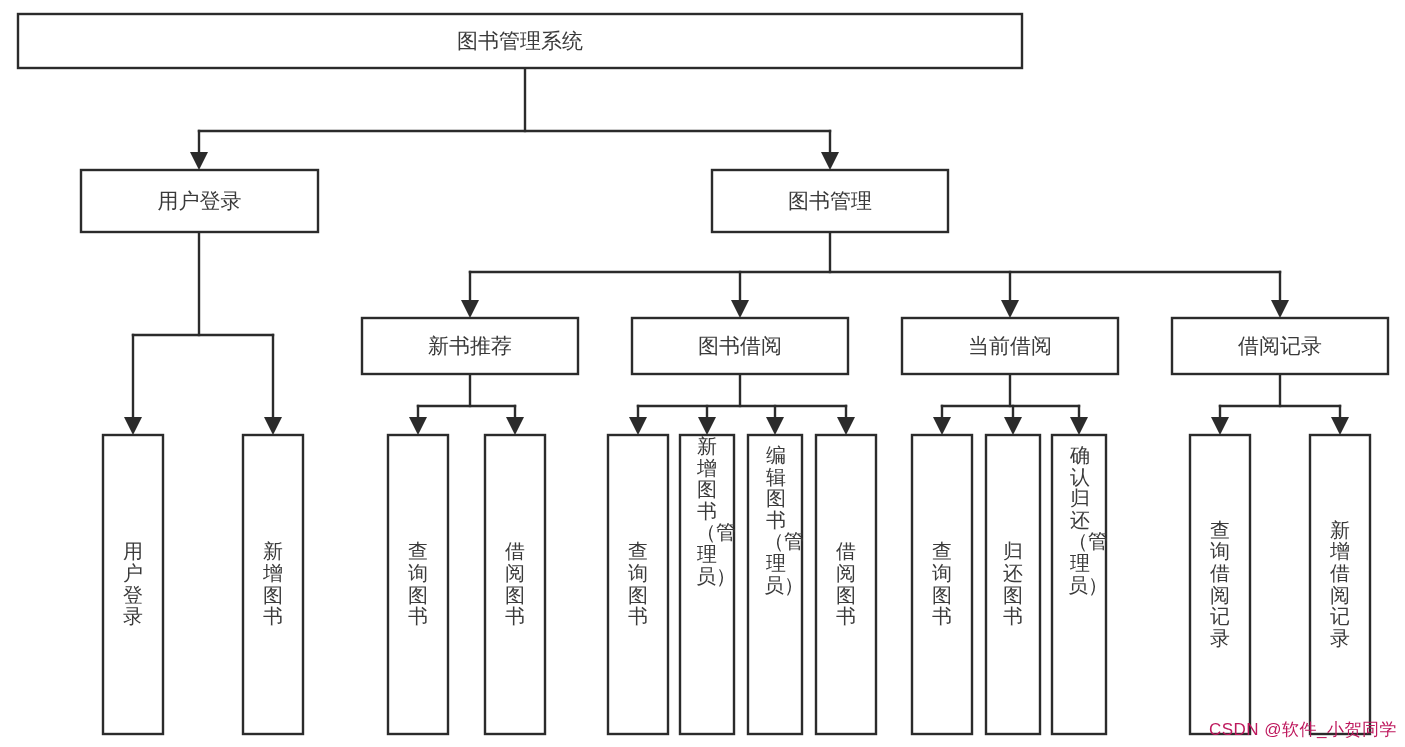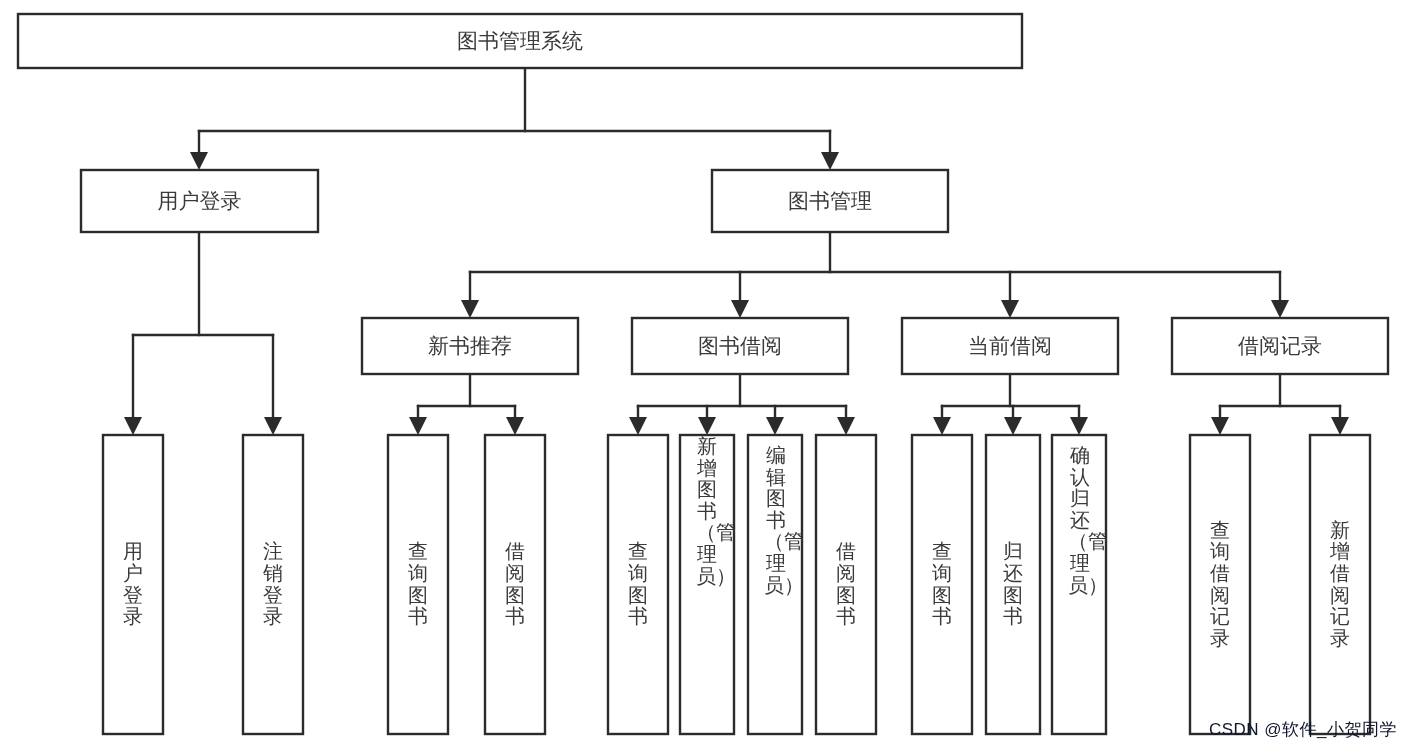"注销登录" span { text: 注销登录 -> 新增图书 }
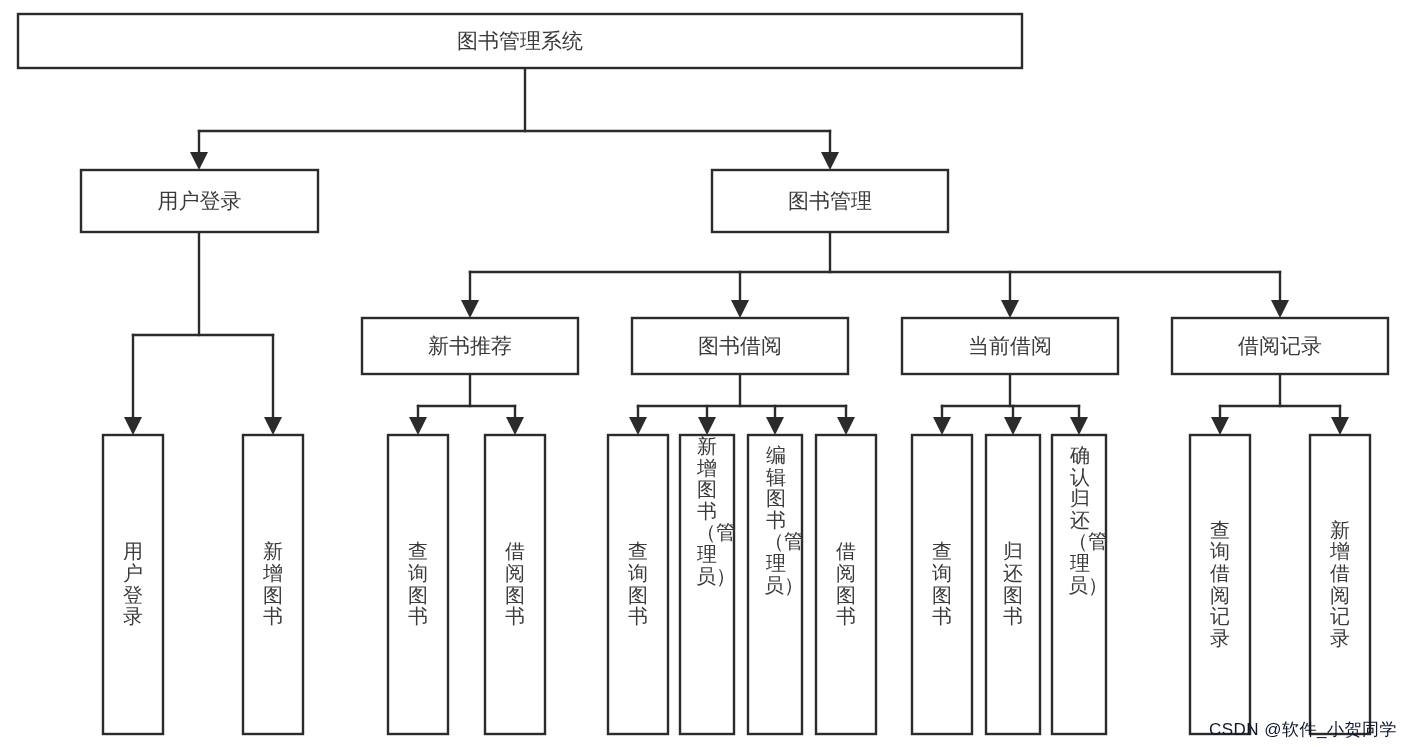"CSDN @软件_小贺同学" .watermark { color: #0f172a -> #be185d }
